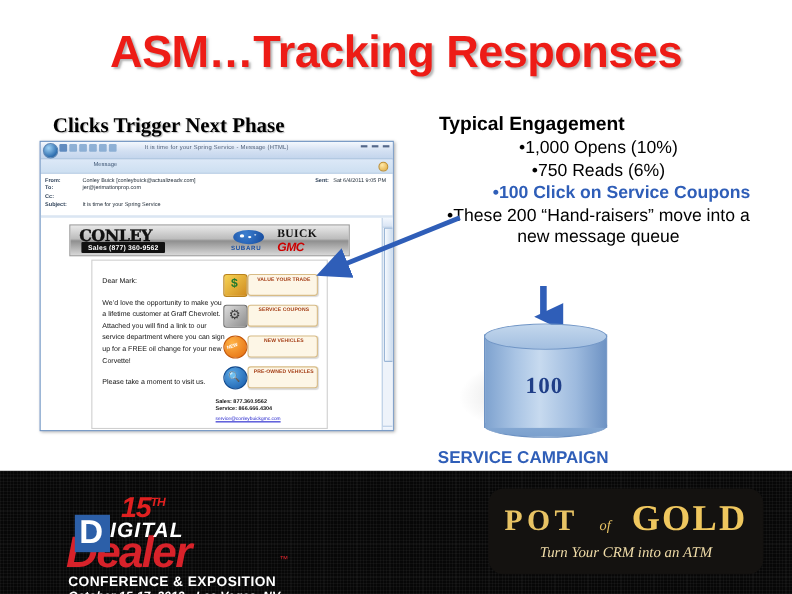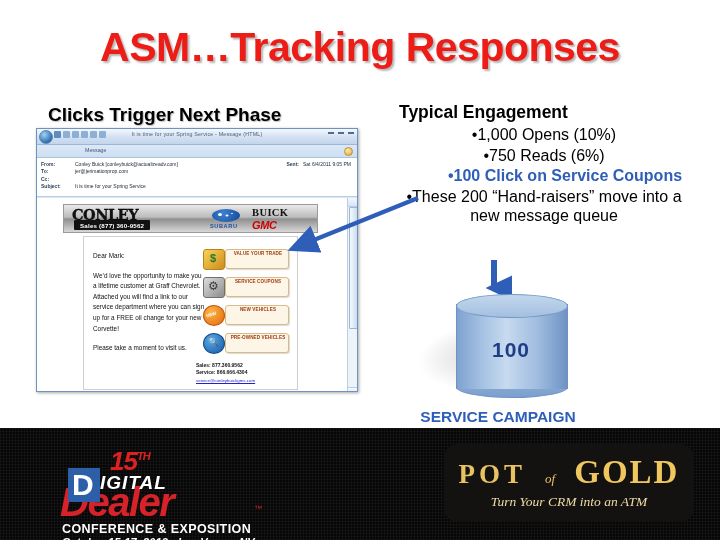"Clicks Trigger Next Phase" .left-head { font-family: none -> Liberation Serif, serif }
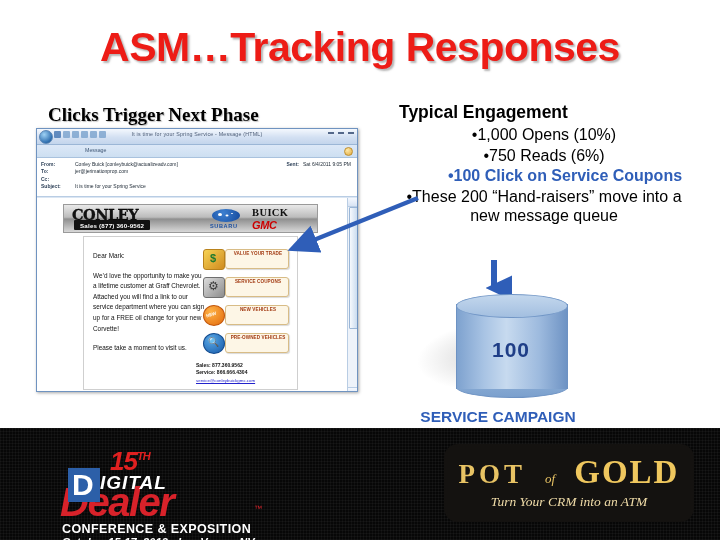"100" .cyl { font-family: none -> Liberation Serif, serif; left: 456px -> 440px }
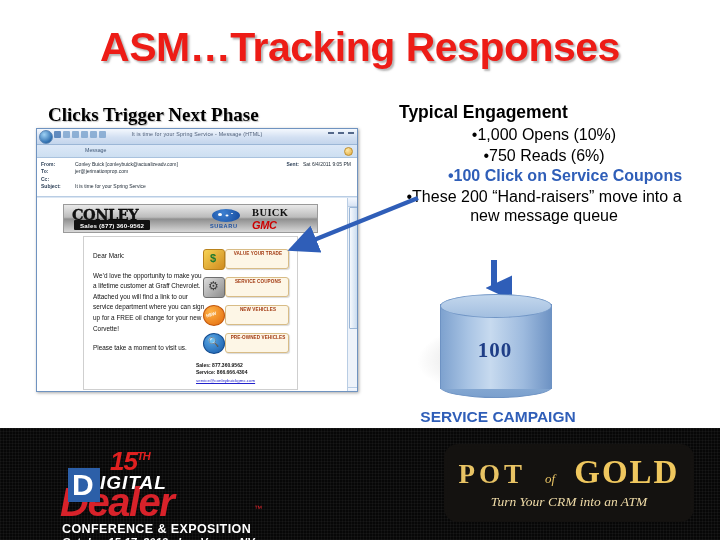"SERVICE CAMPAIGN" .camp-label { text-align: center -> left }
